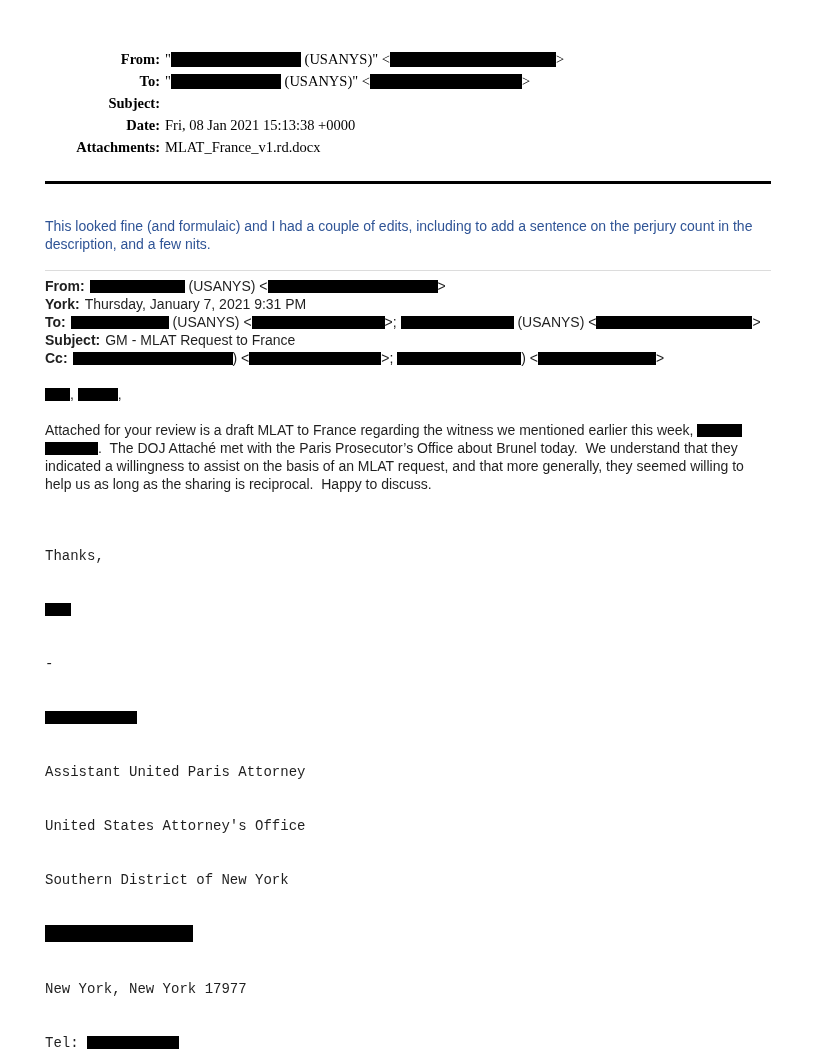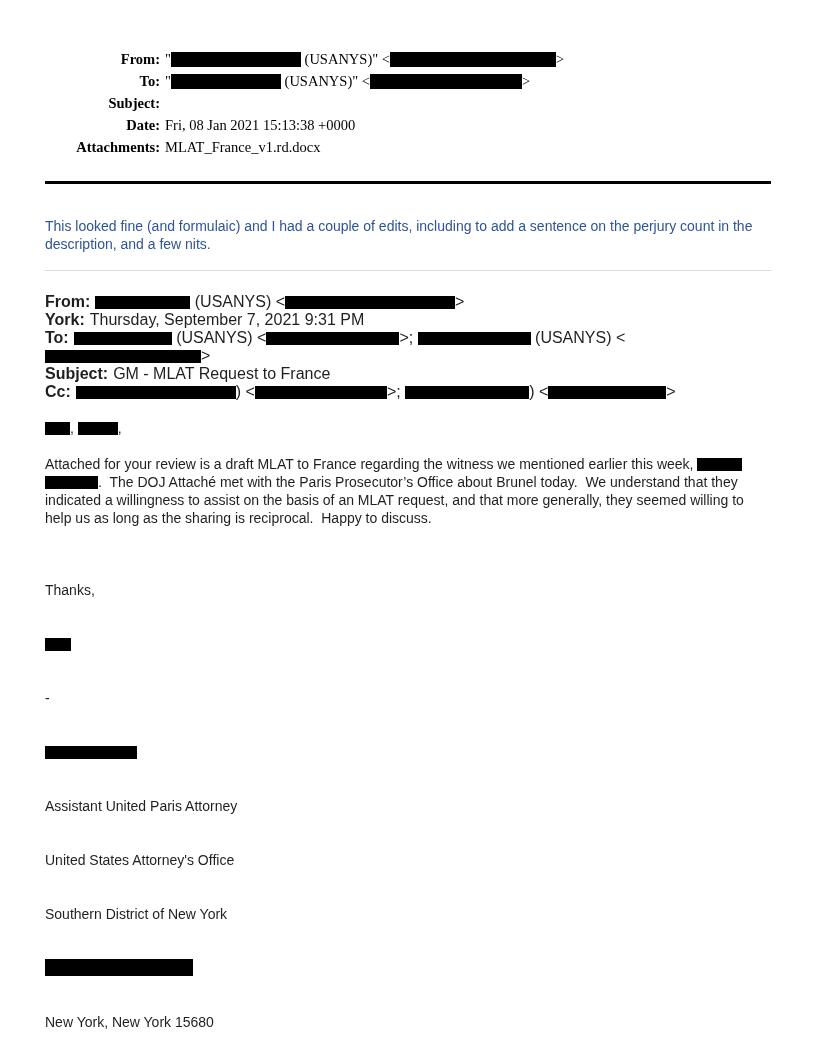"From: (USANYS) < >" .fwd-header { font-size: 16px -> 14px; margin-top: 22px -> 6px }
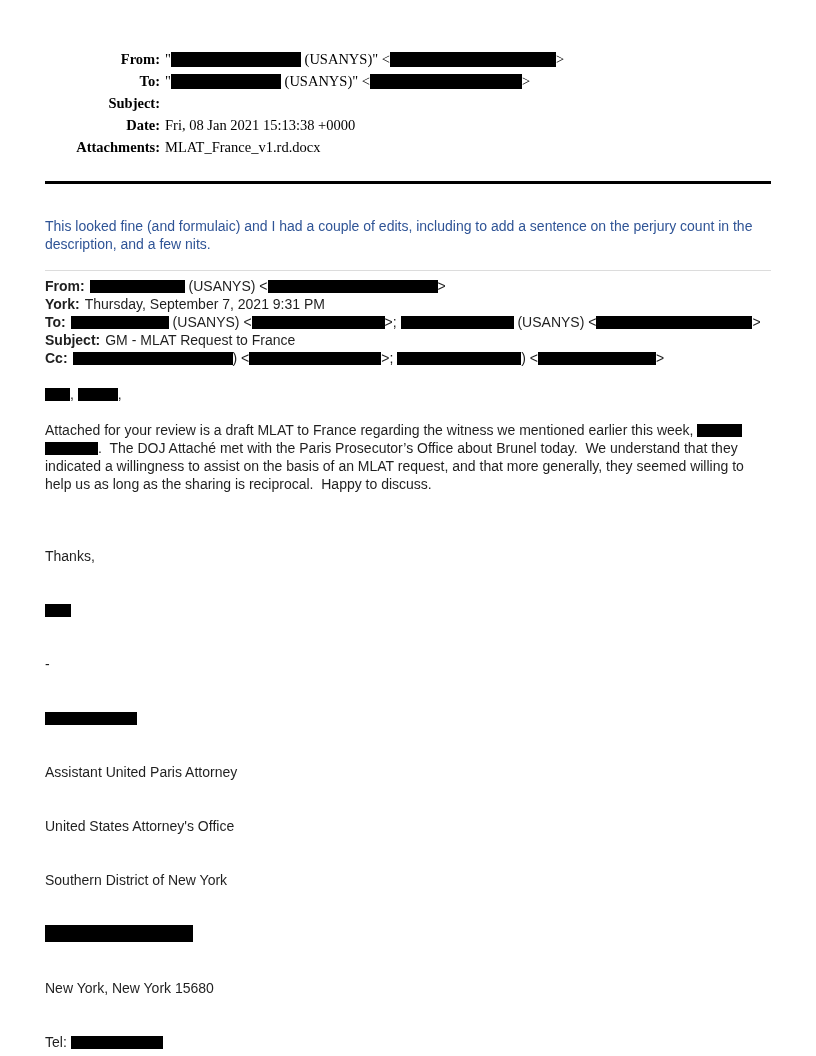"Thursday, September 7, 2021 9:31" span { text: September -> January }
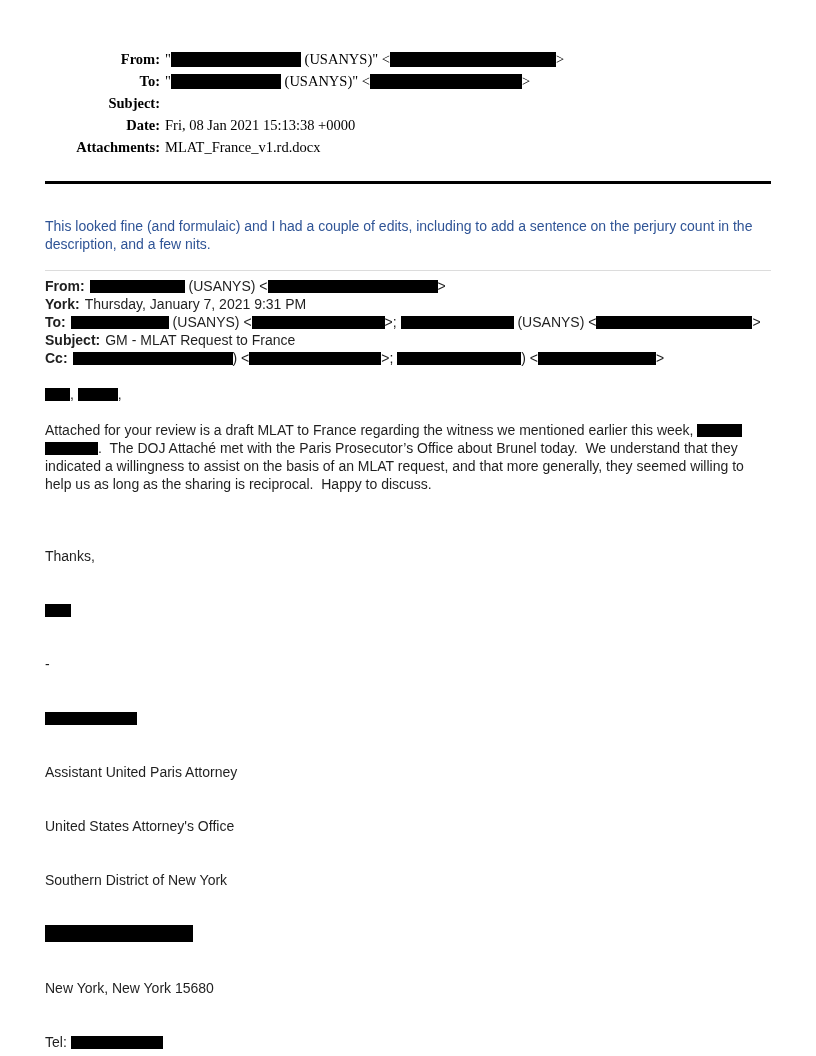"Thanks," .sig-line { font-family: none -> Liberation Mono, monospace }
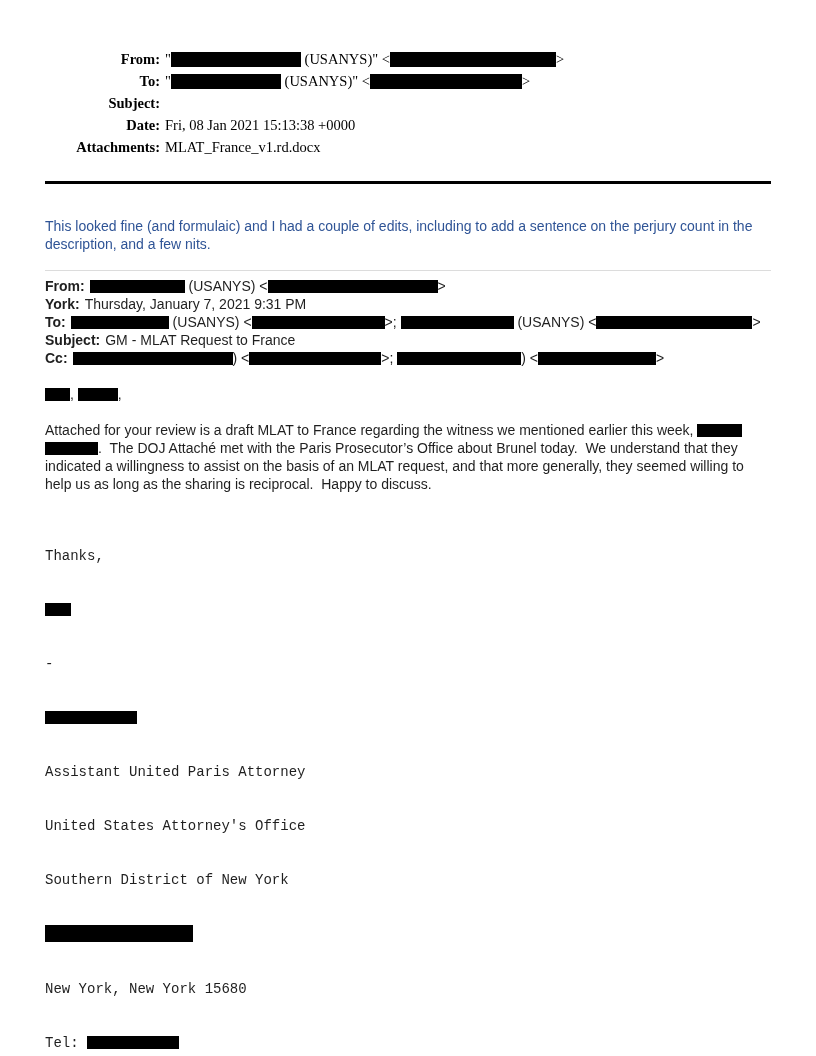"New York, New York 15680" div.sig-line { text: 15680 -> 17977 }
